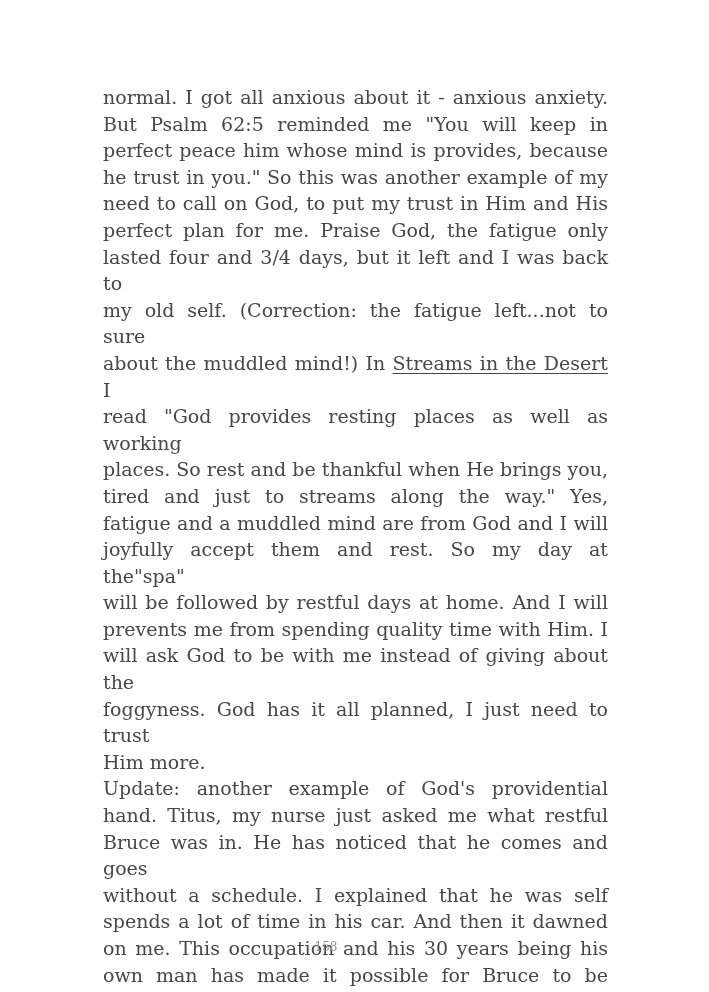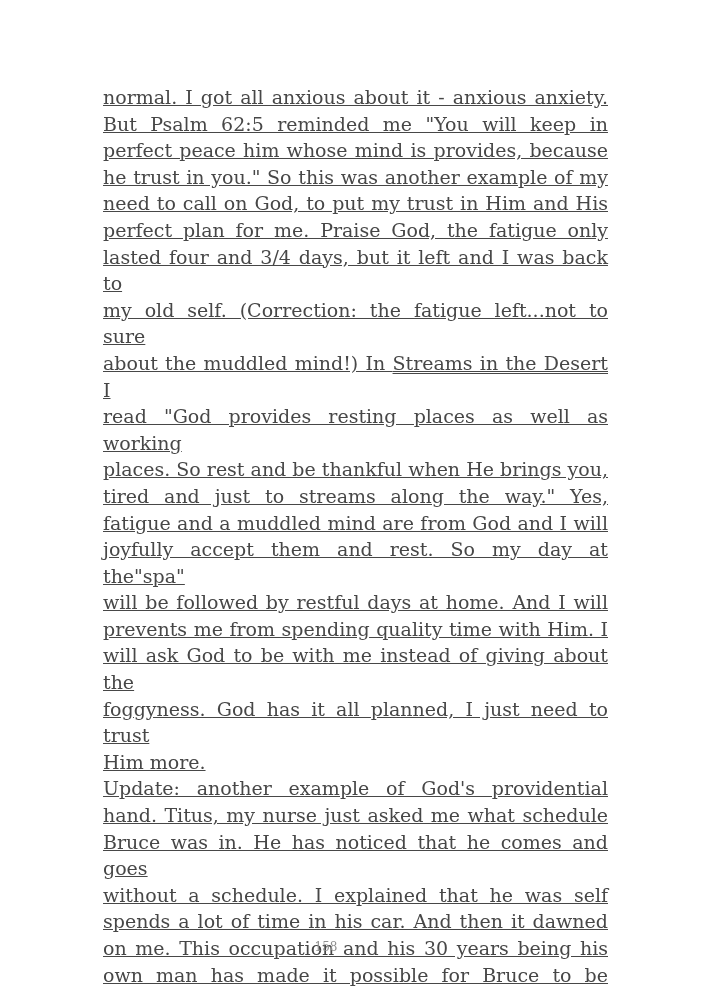"normal. I got all anxious" .text-line { text-decoration: underline -> none }
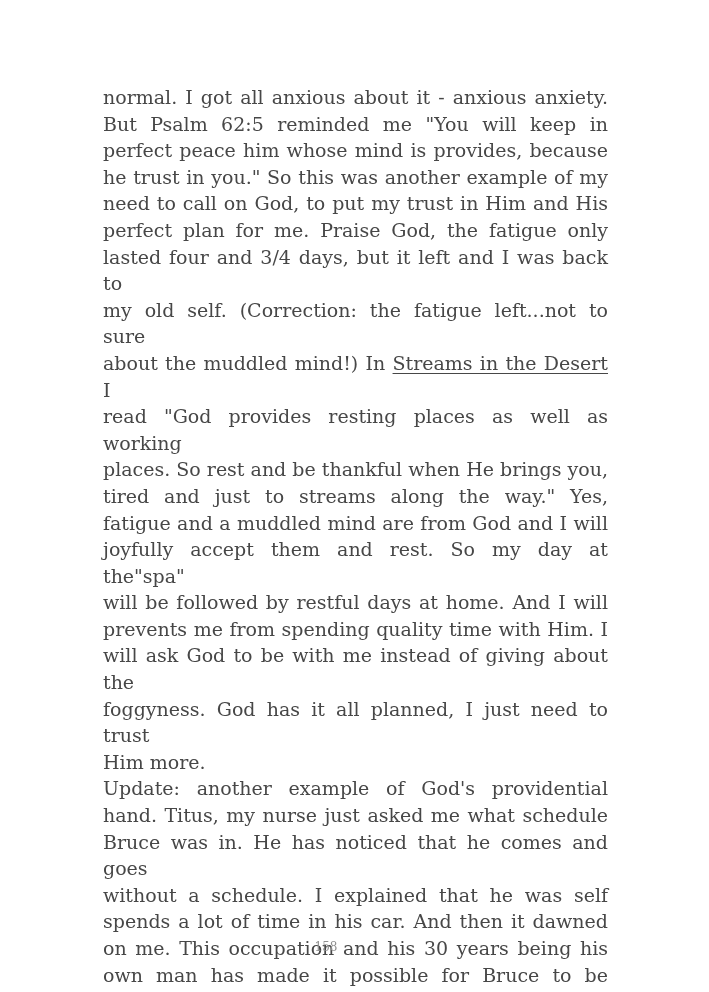"hand. Titus, my nurse just" div.text-line { text: schedule -> restful }
